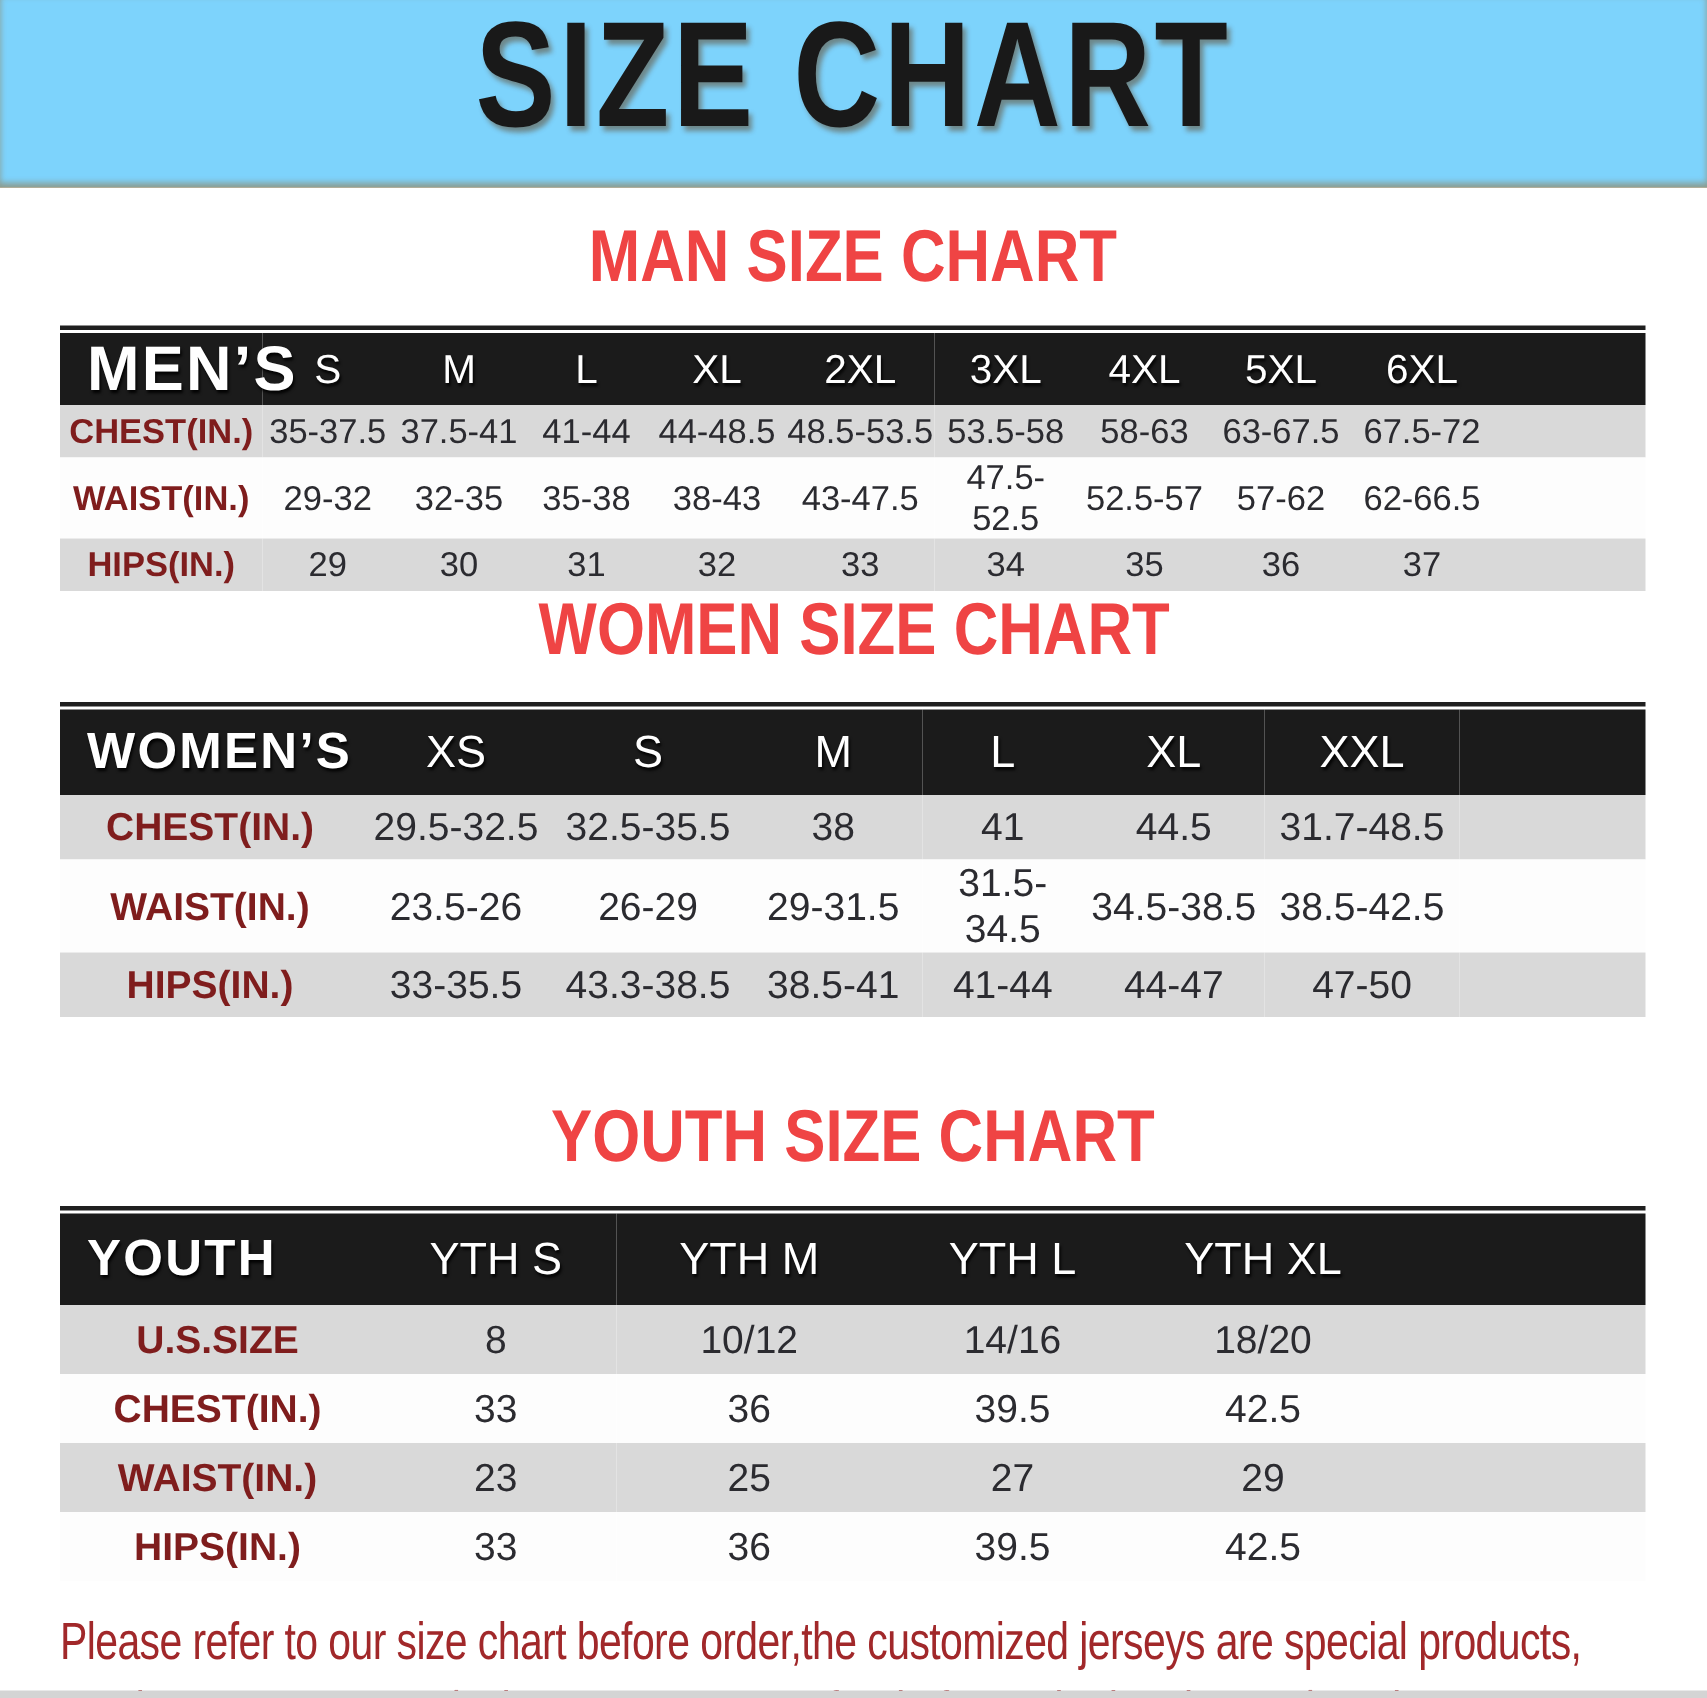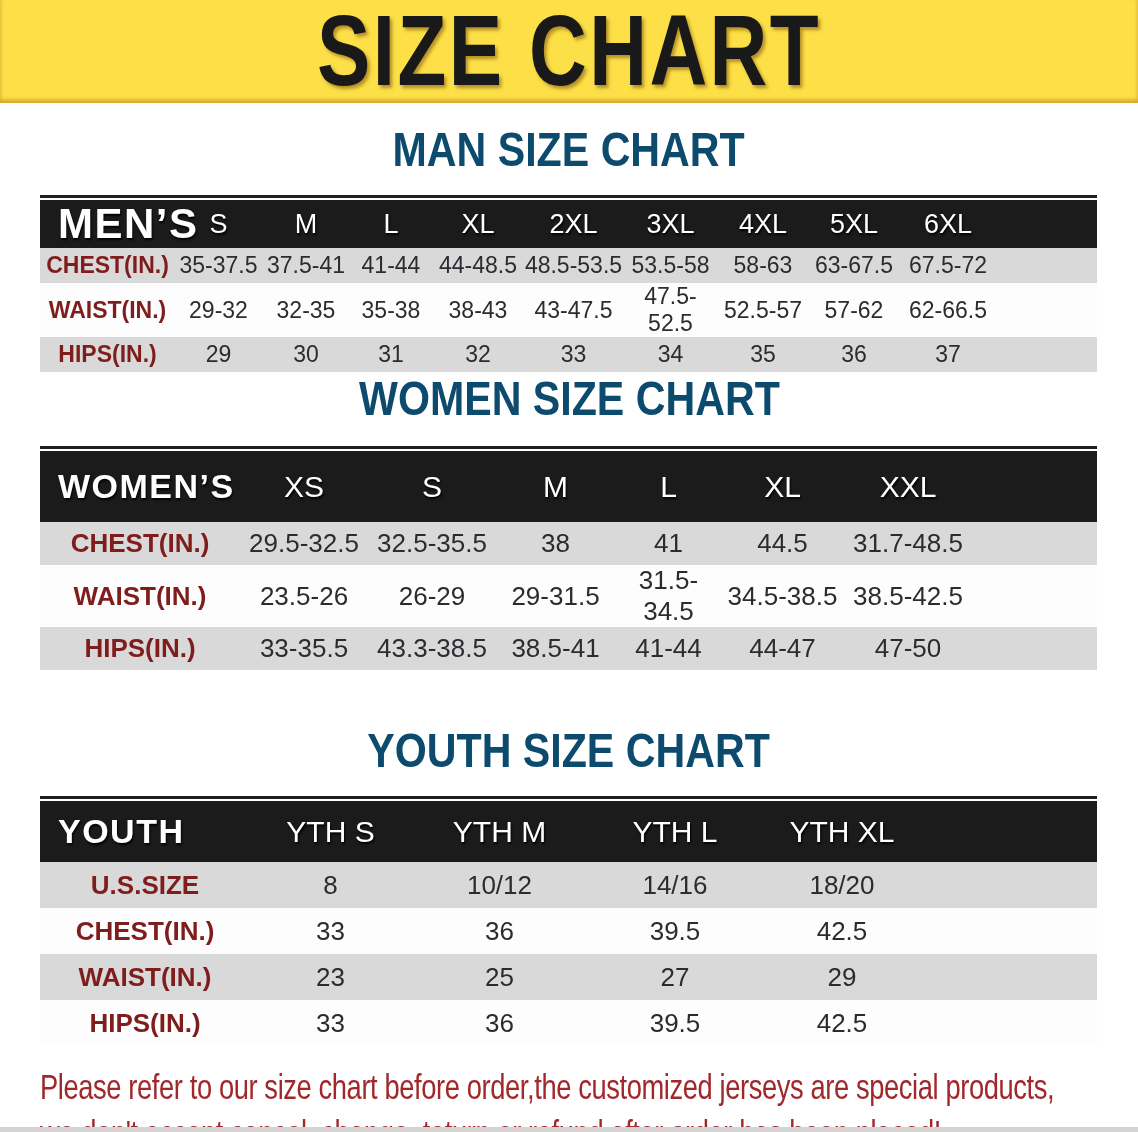"SIZE CHART" .banner { background: #fde047 -> #7dd3fc; height: 103px -> 125px }
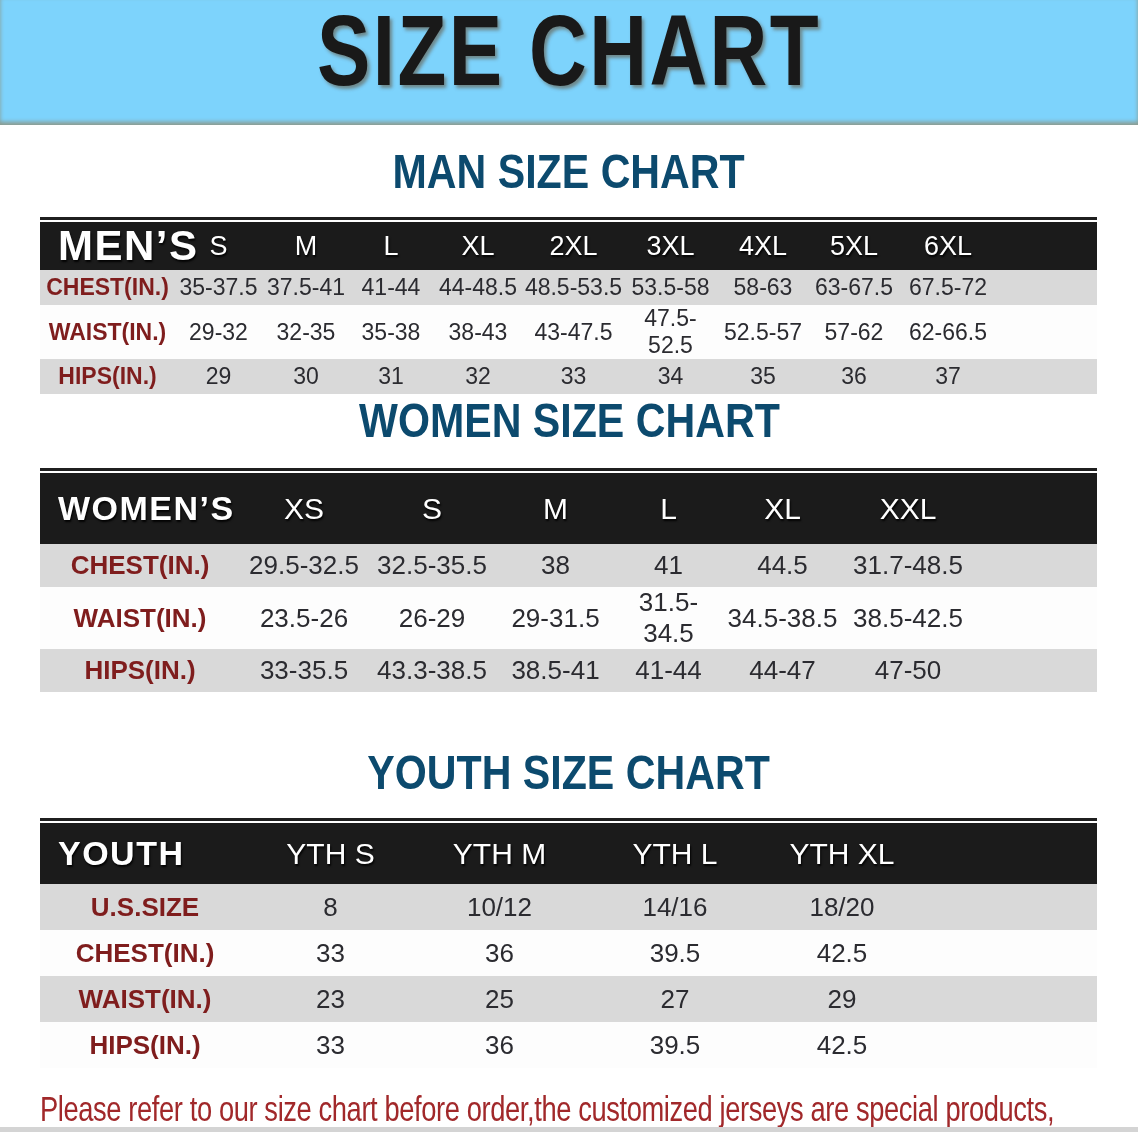"MAN SIZE CHART" .chart-heading { color: #0c4a6e -> #ef4444 }
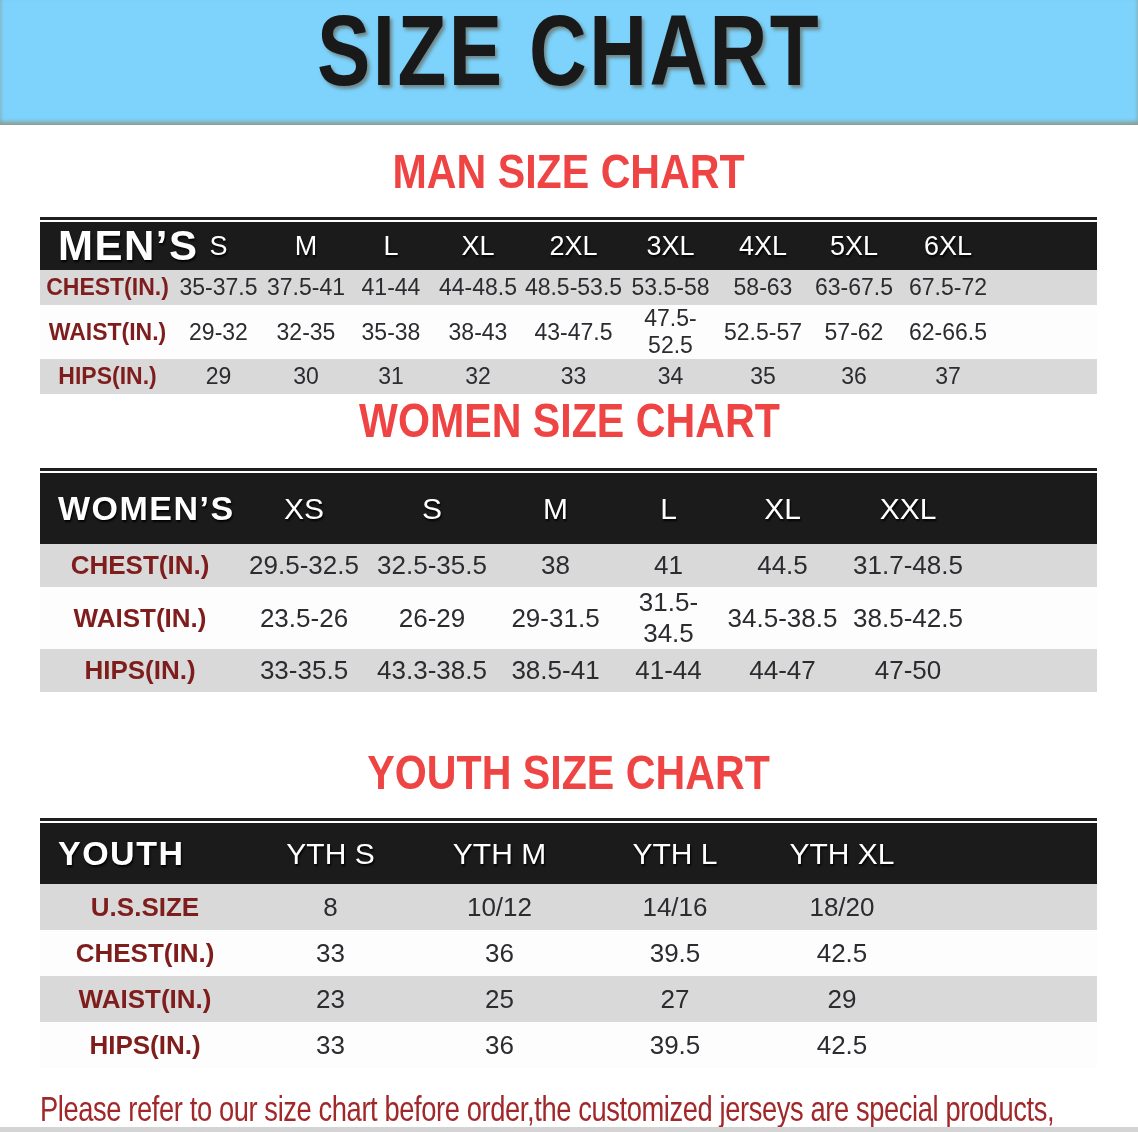"WOMEN’S" .tbl-women thead th { height: 71px -> 57px }
